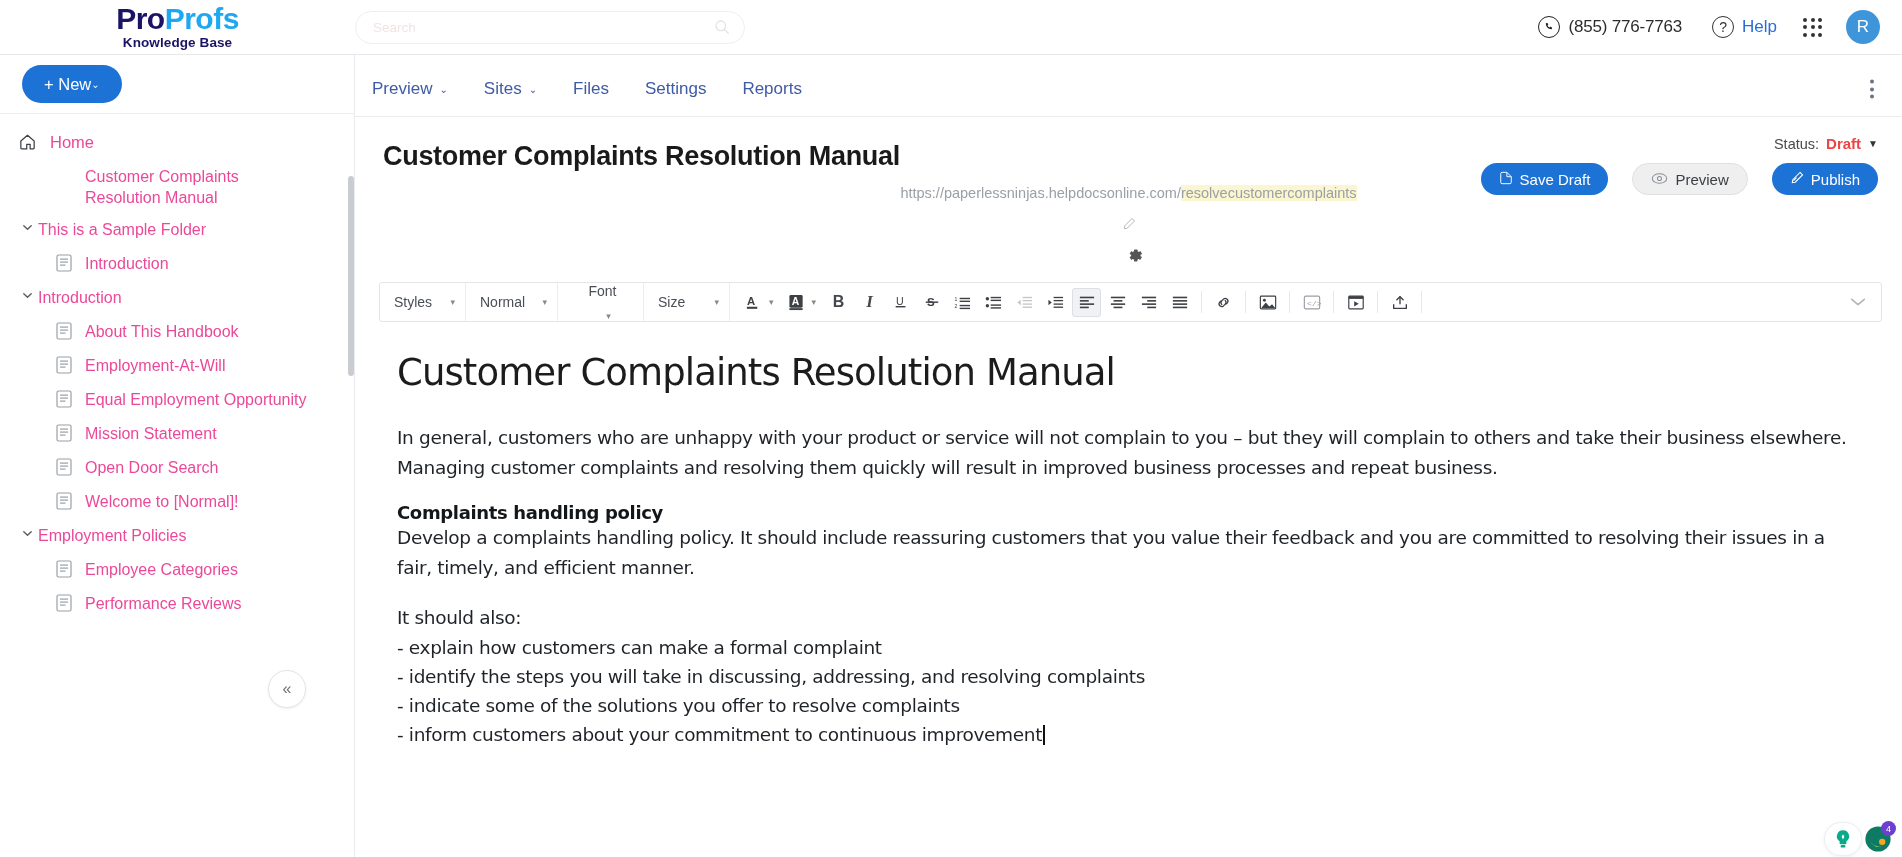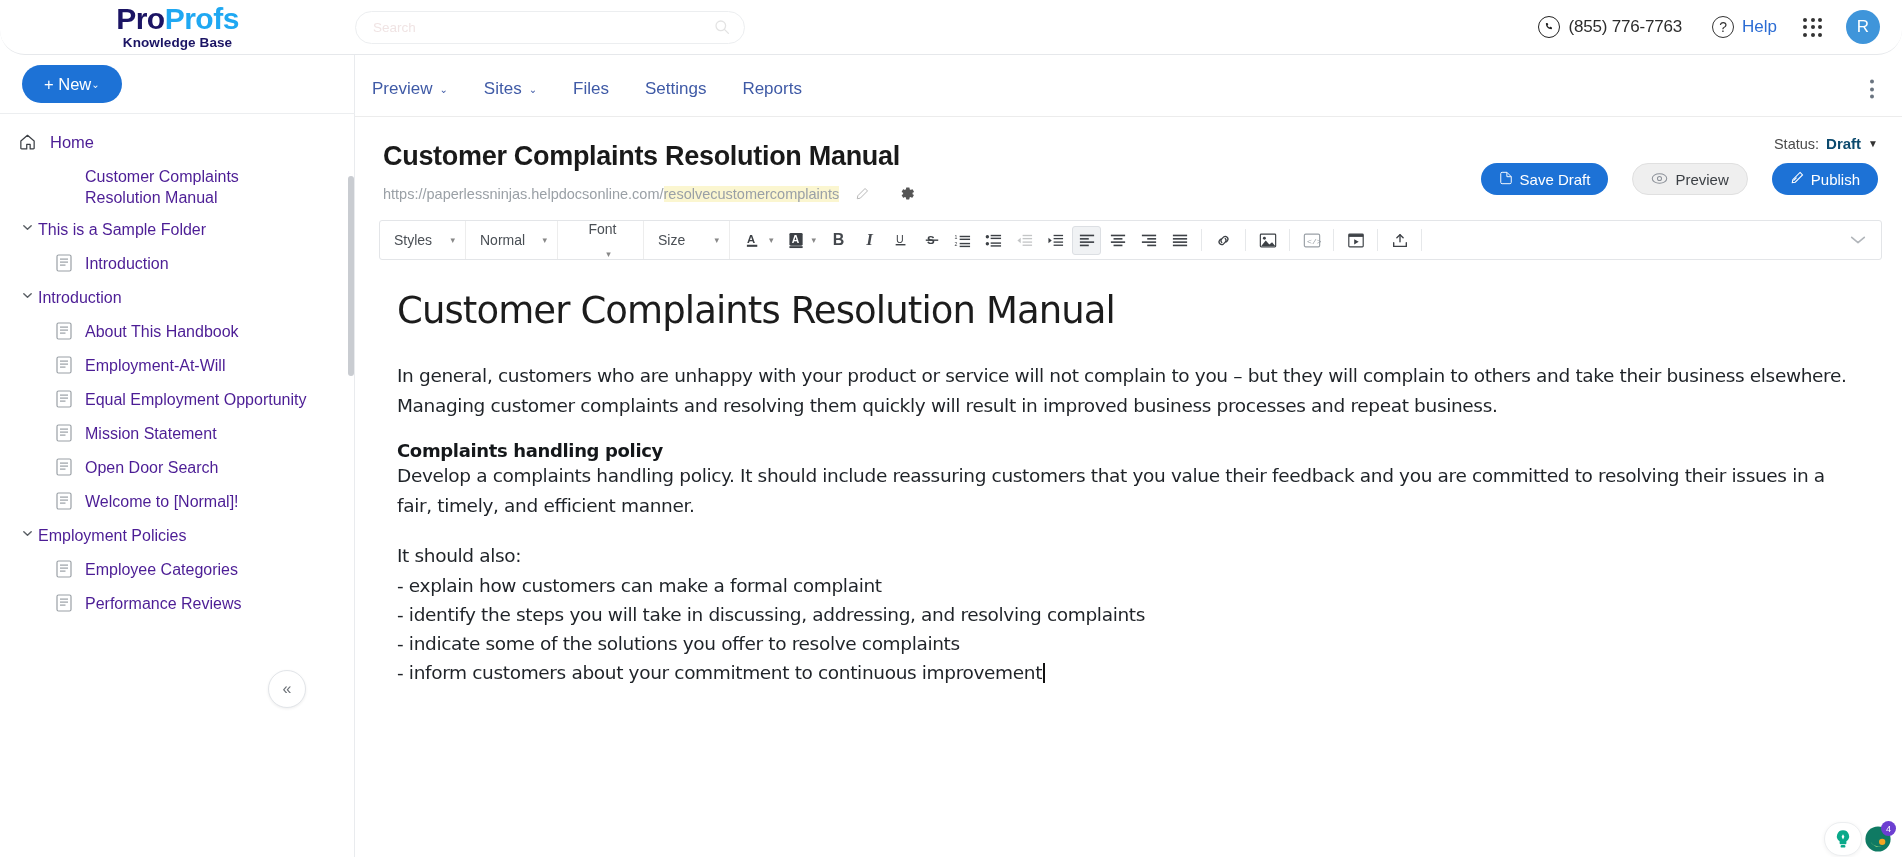"ProProfs" .topbar { border-radius: 25px -> none }
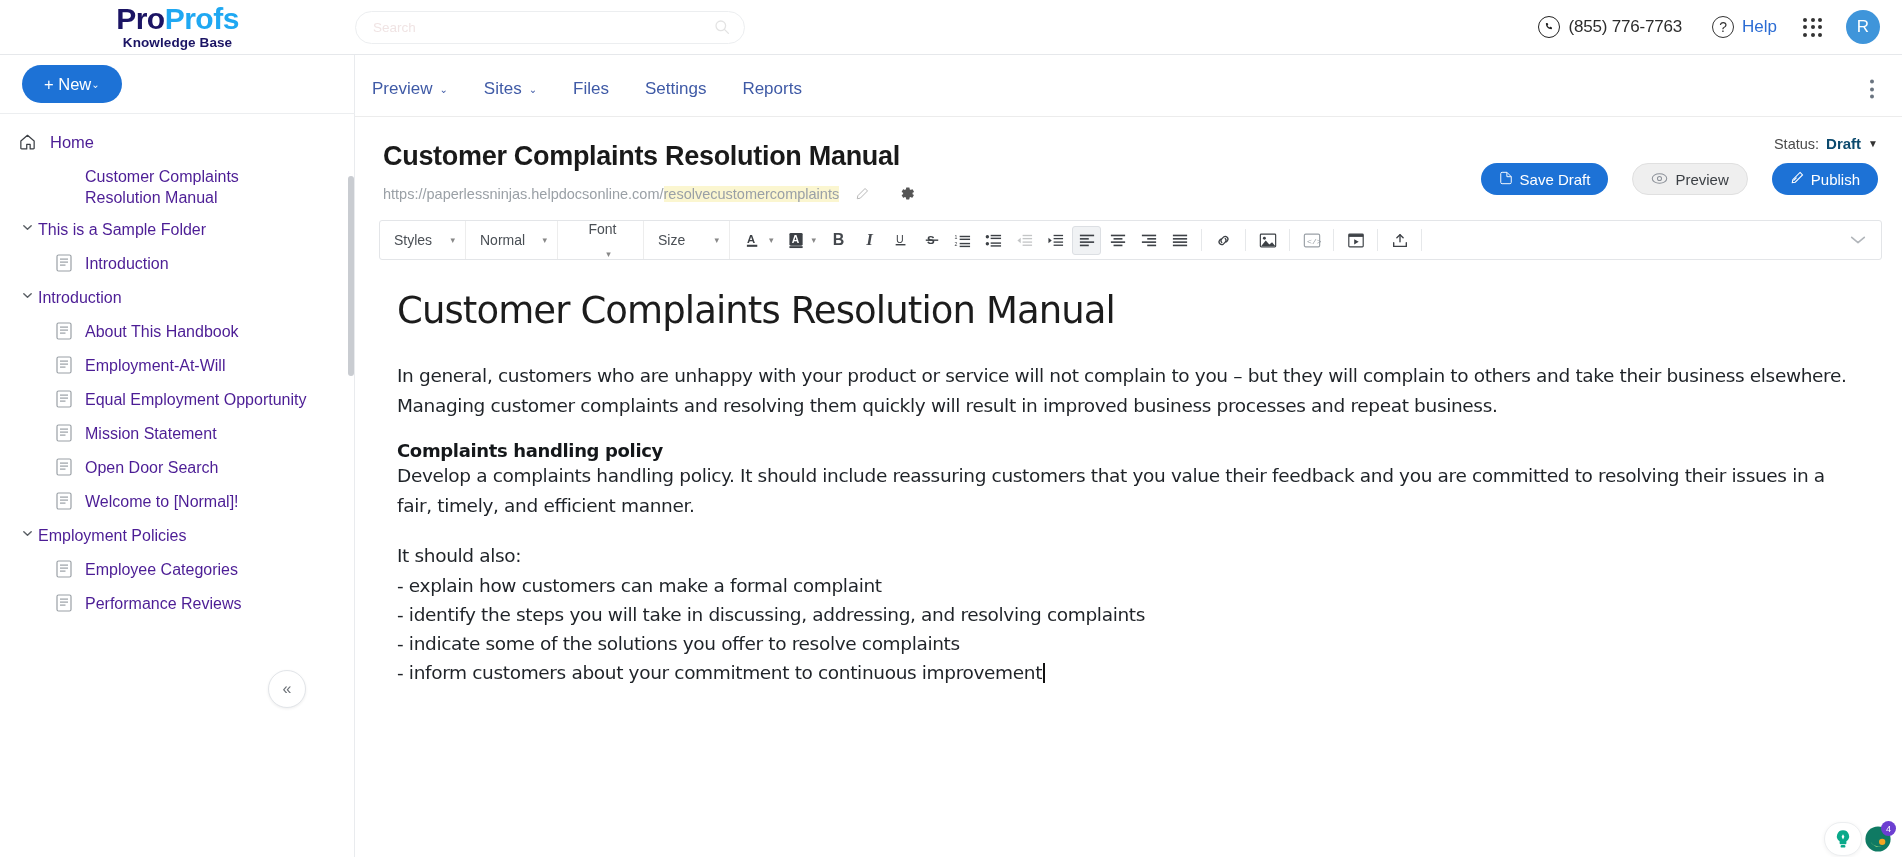"Home" .tree-label { color: #4c1d95 -> #ec4899 }
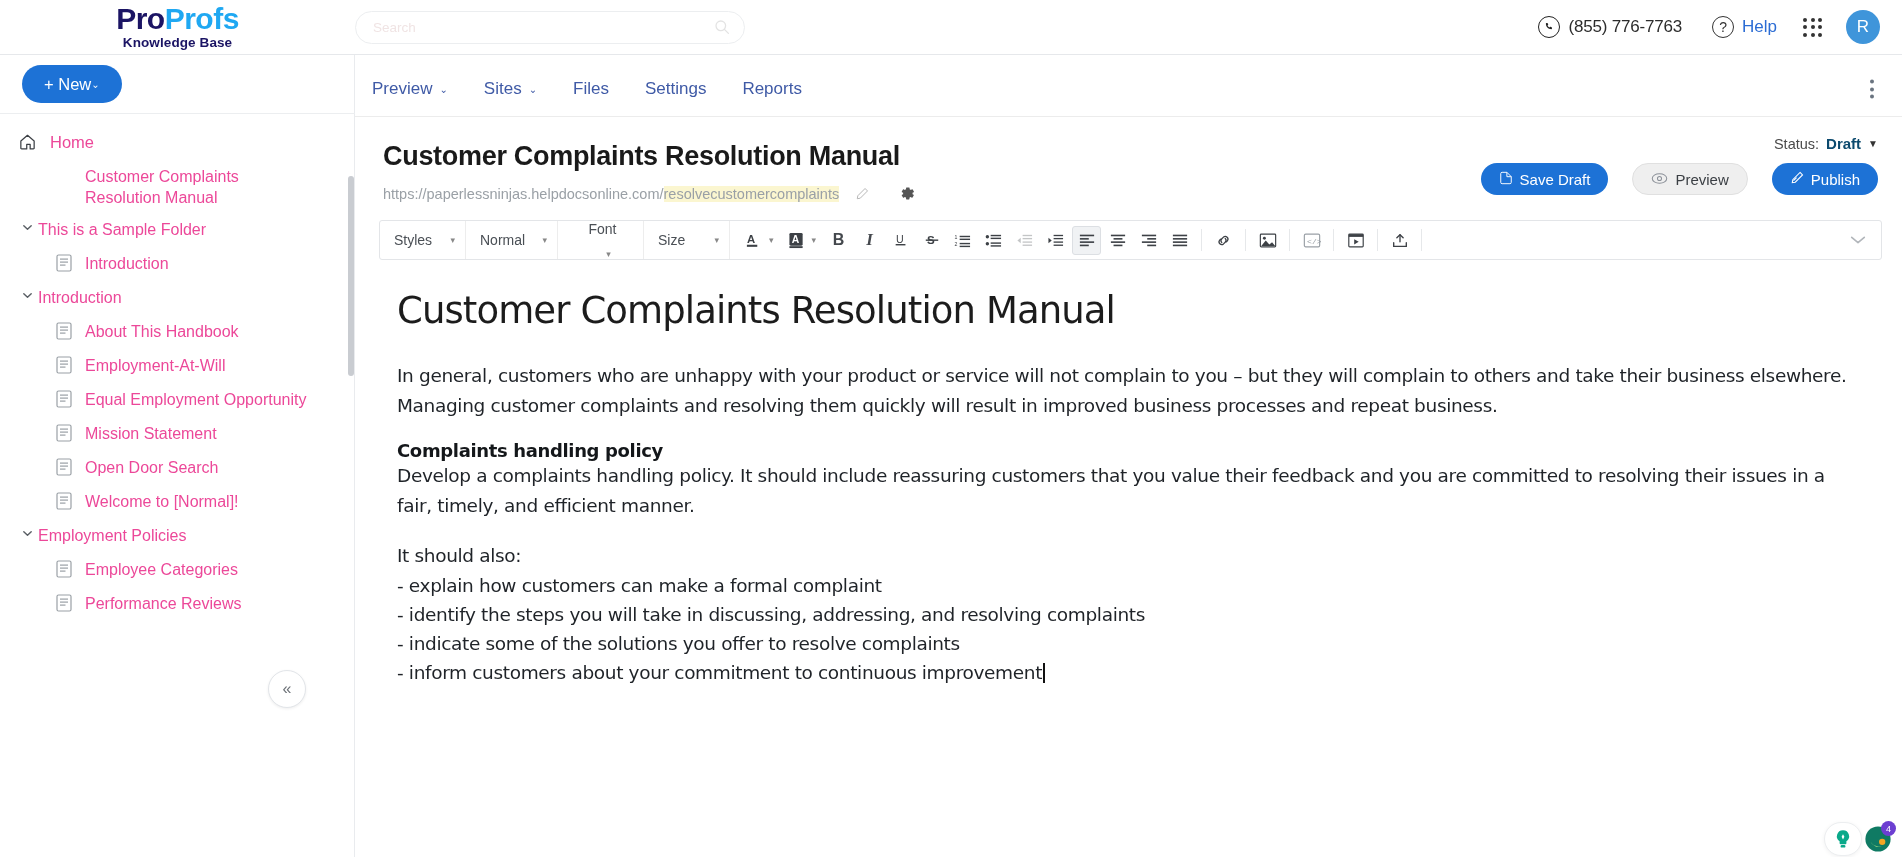"Draft" .status-val { color: #0c4a6e -> #ef4444 }
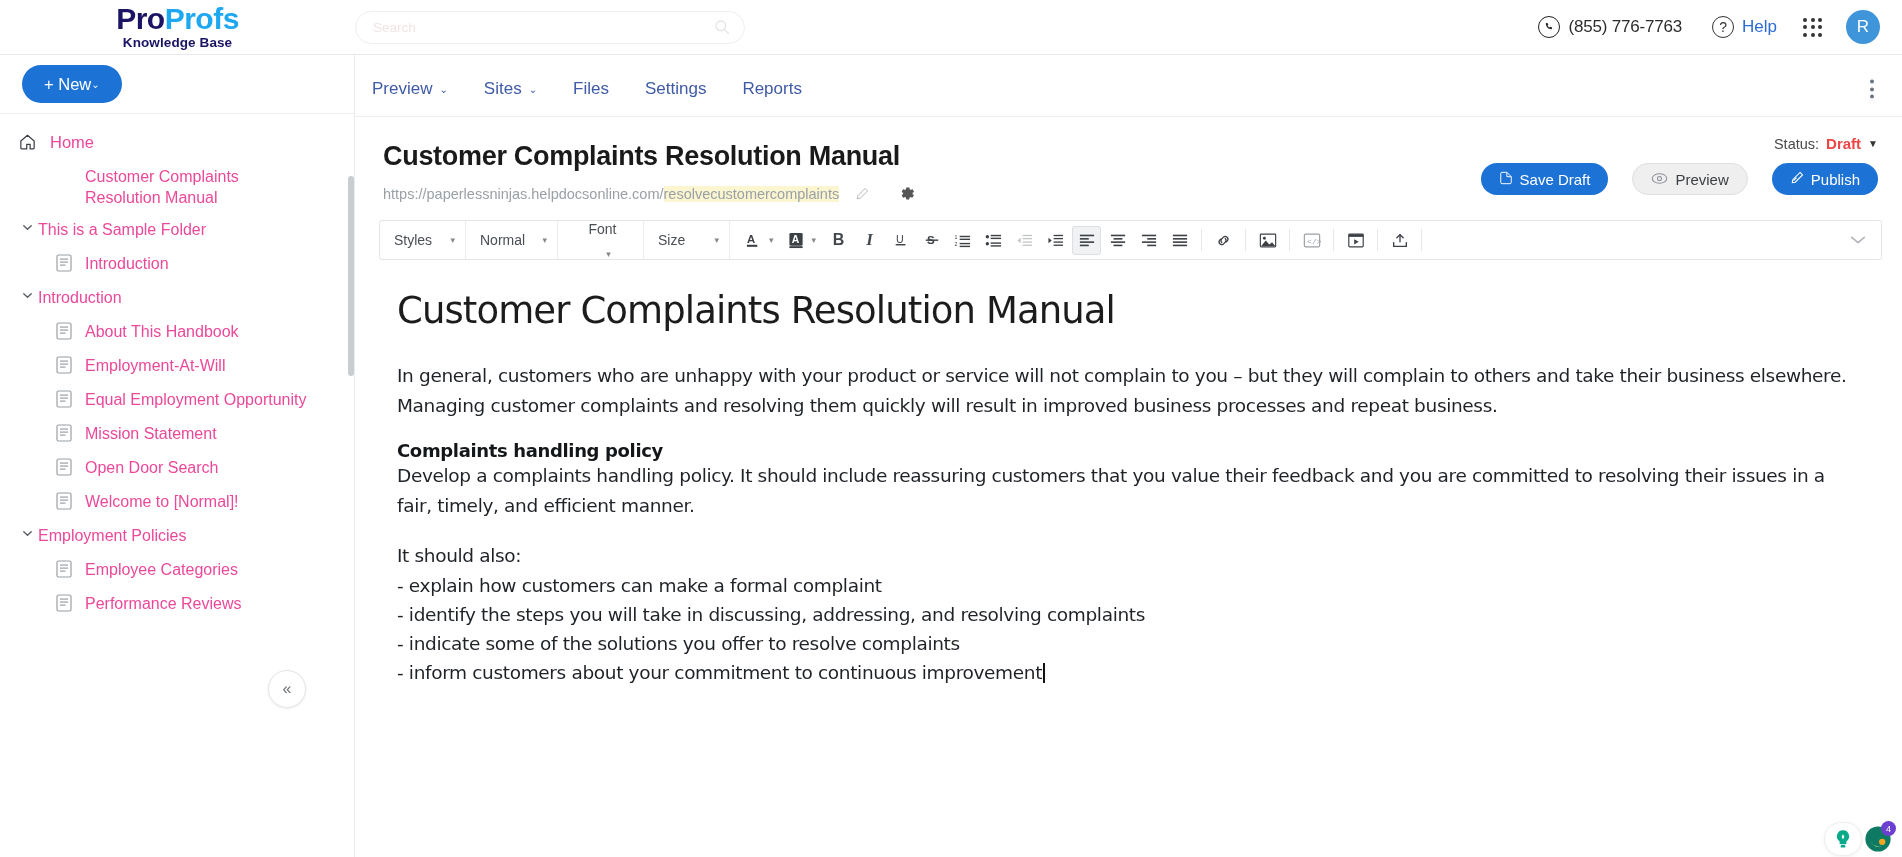"https://paperlessninjas.helpdocsonline.c" .doc-url-row { flex-direction: none -> column }
